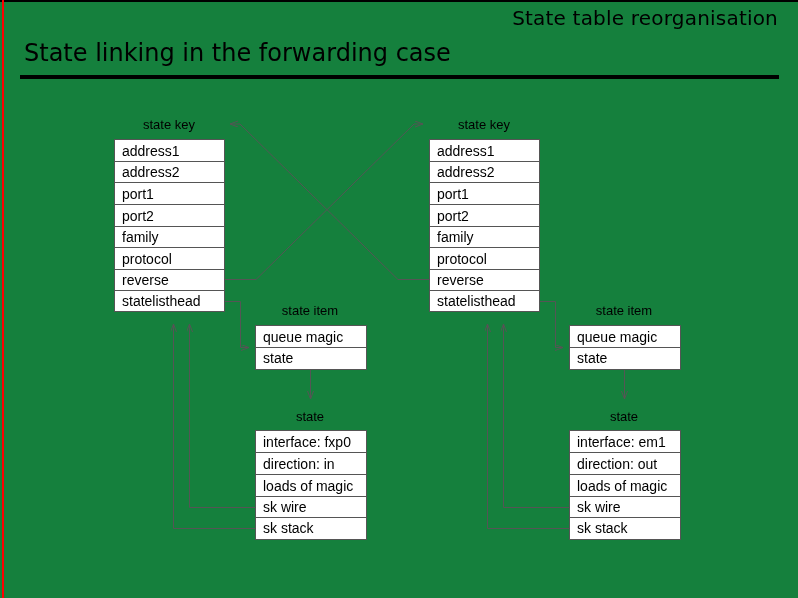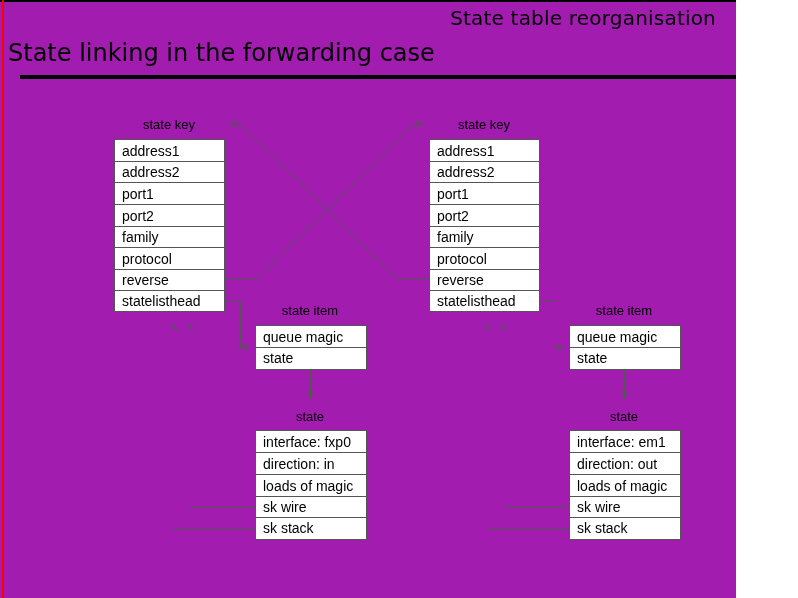"State table reorganisation" #slide { background: #a21caf -> #15803d; width: 736px -> 798px }
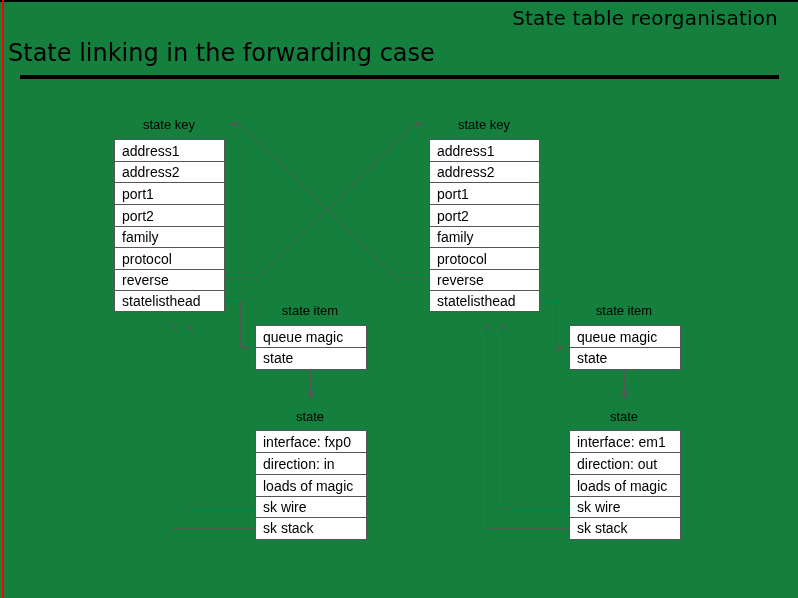"State linking in the forwarding" #slide-title { left: 8px -> 24px }
